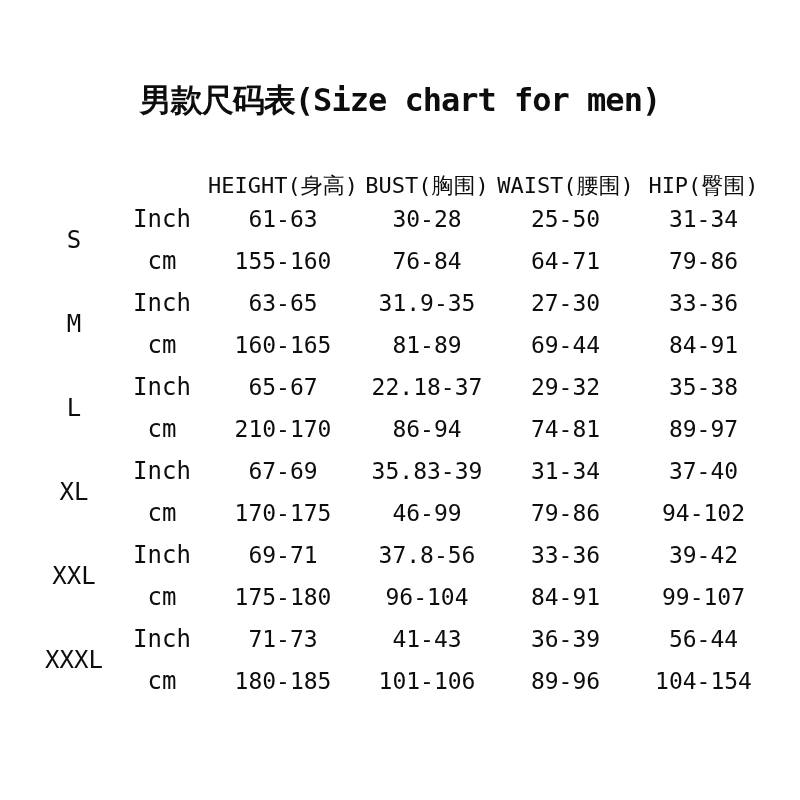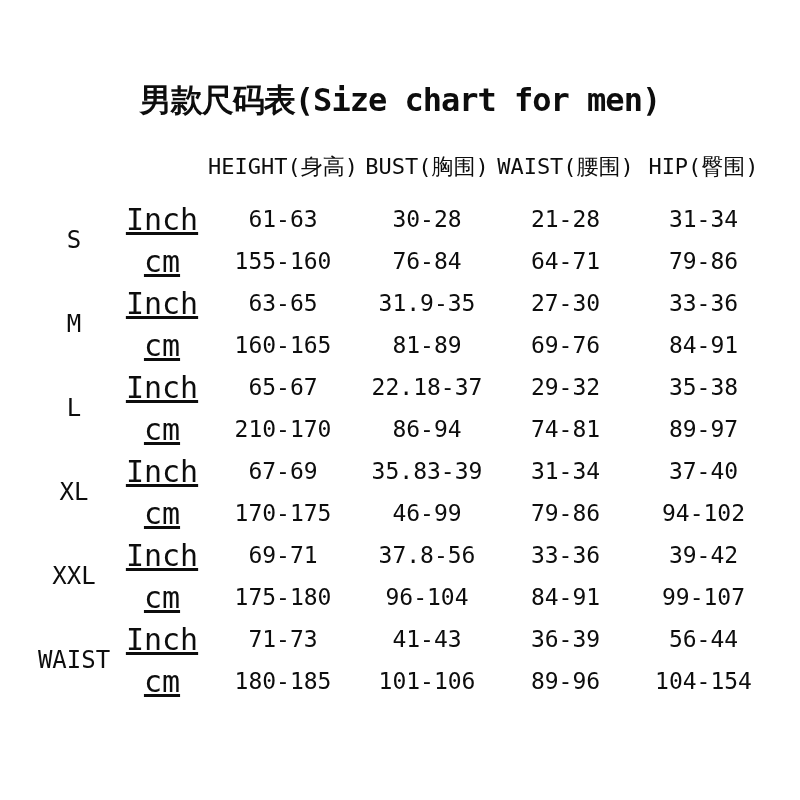"HEIGHT(身高)" thead th .hdr { top: 11px -> 30px }
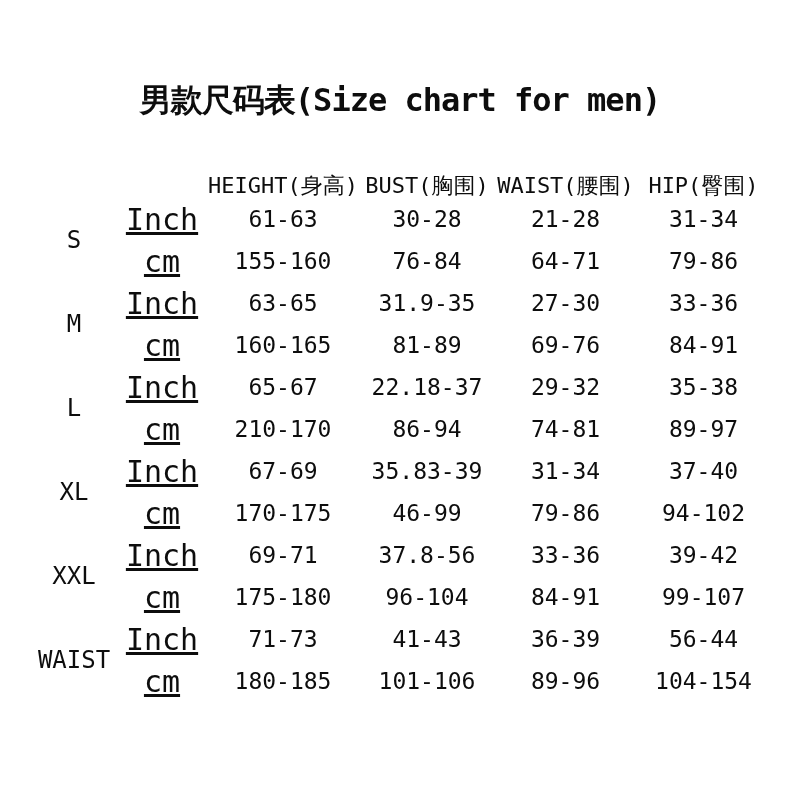"Inch" td.unit { font-size: 30px -> 24px; text-decoration: underline -> none }
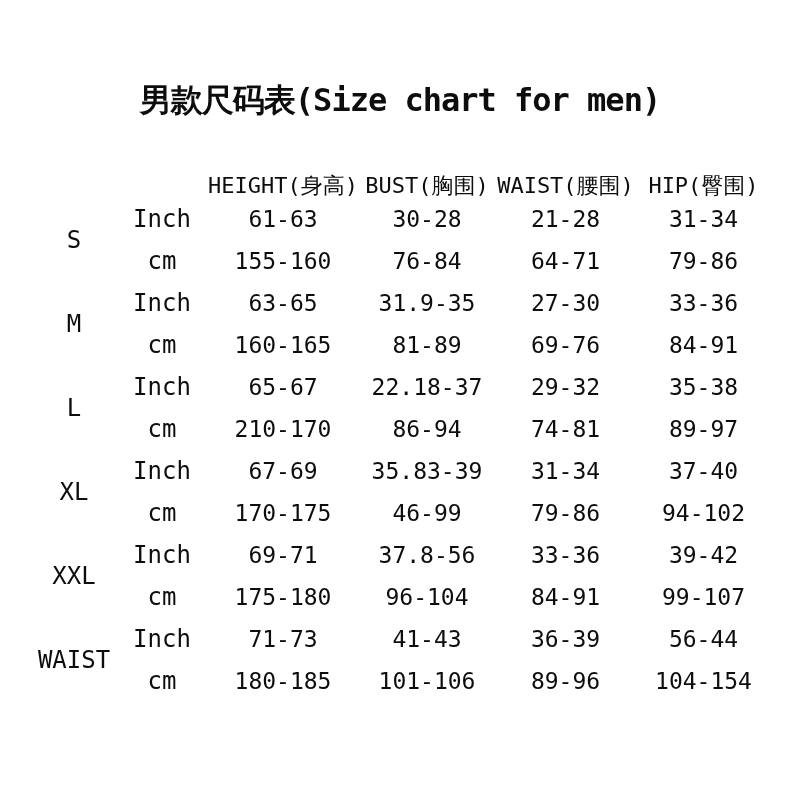"21-28" td { text: 21-28 -> 25-50 }
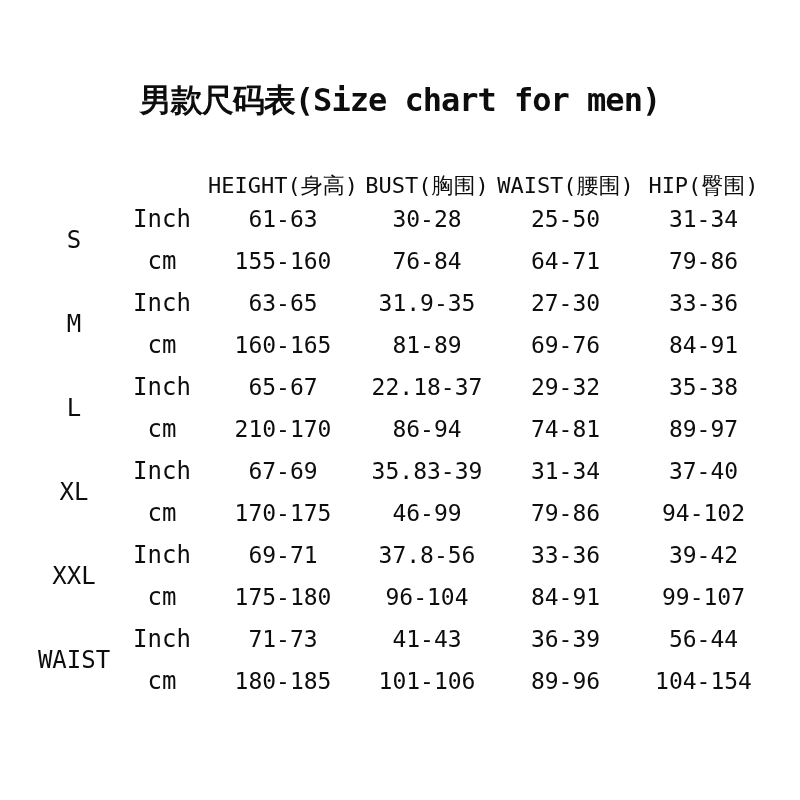"69-76" td { text: 69-76 -> 69-44 }
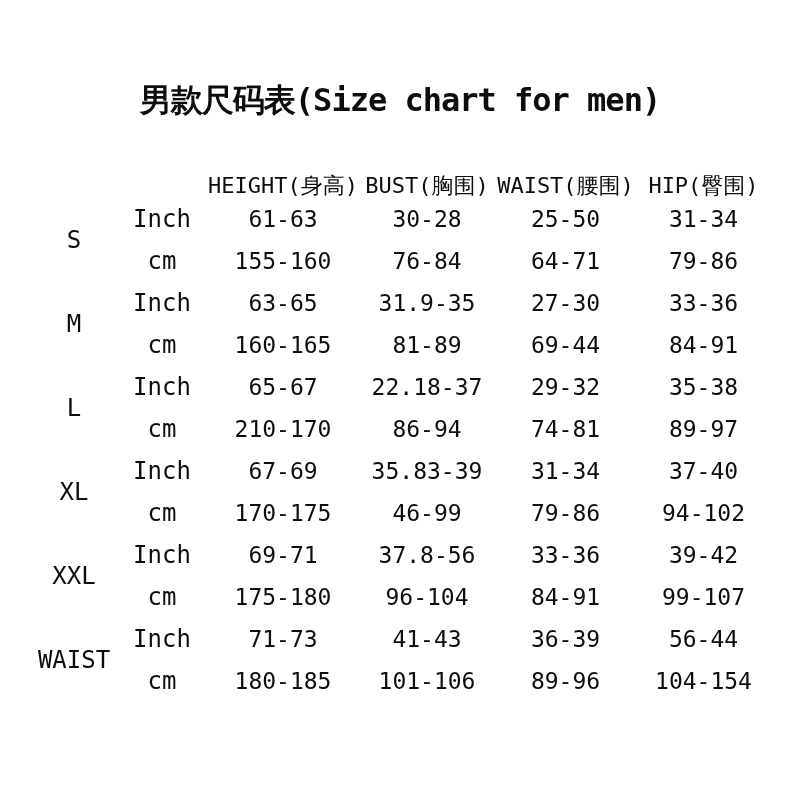"WAIST" td.size-label { text: WAIST -> XXXL }
